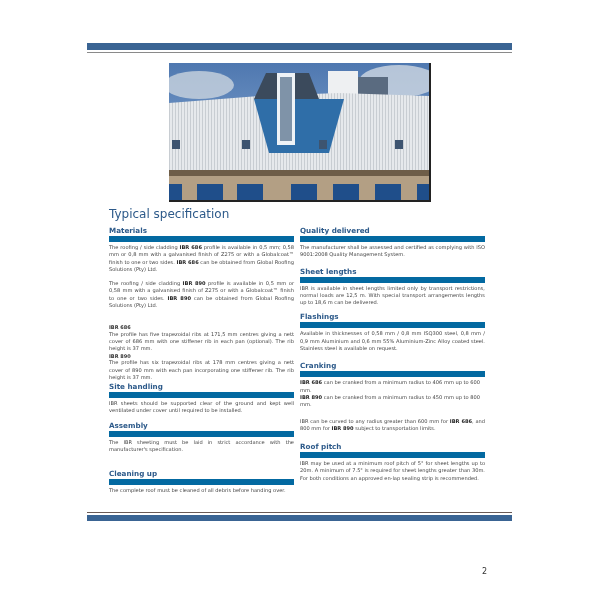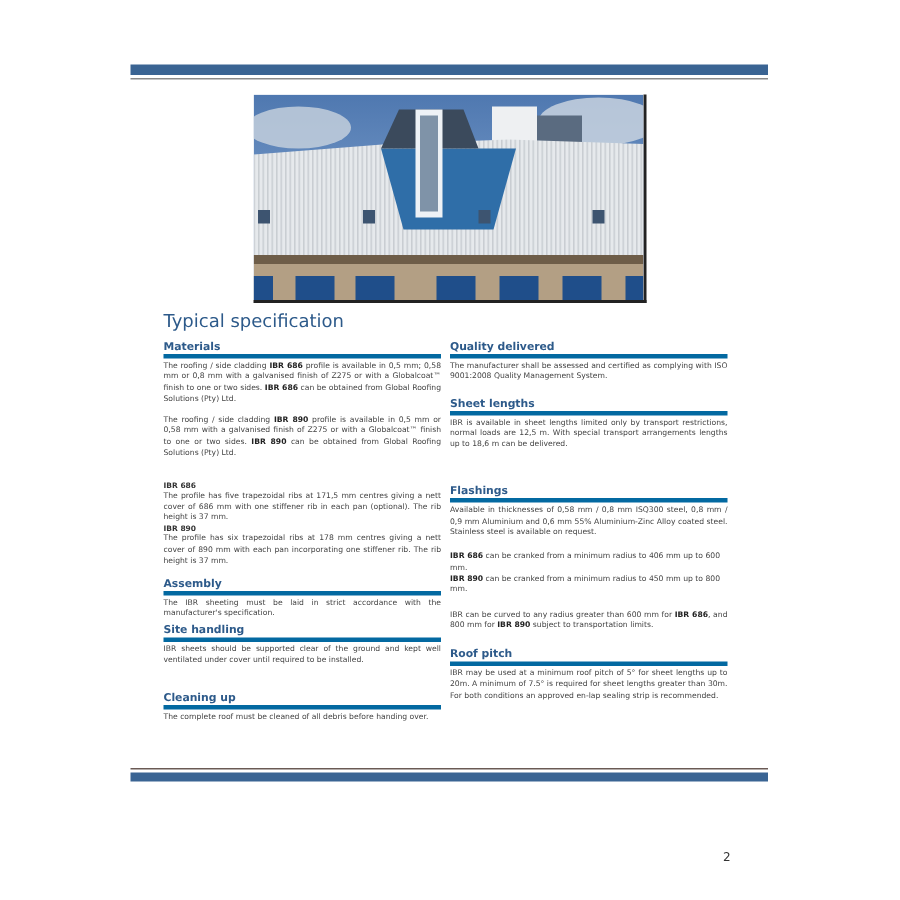"Materials" .sec h3 { border-bottom: 3px solid #0369a1 -> 6px solid #0369a1 }
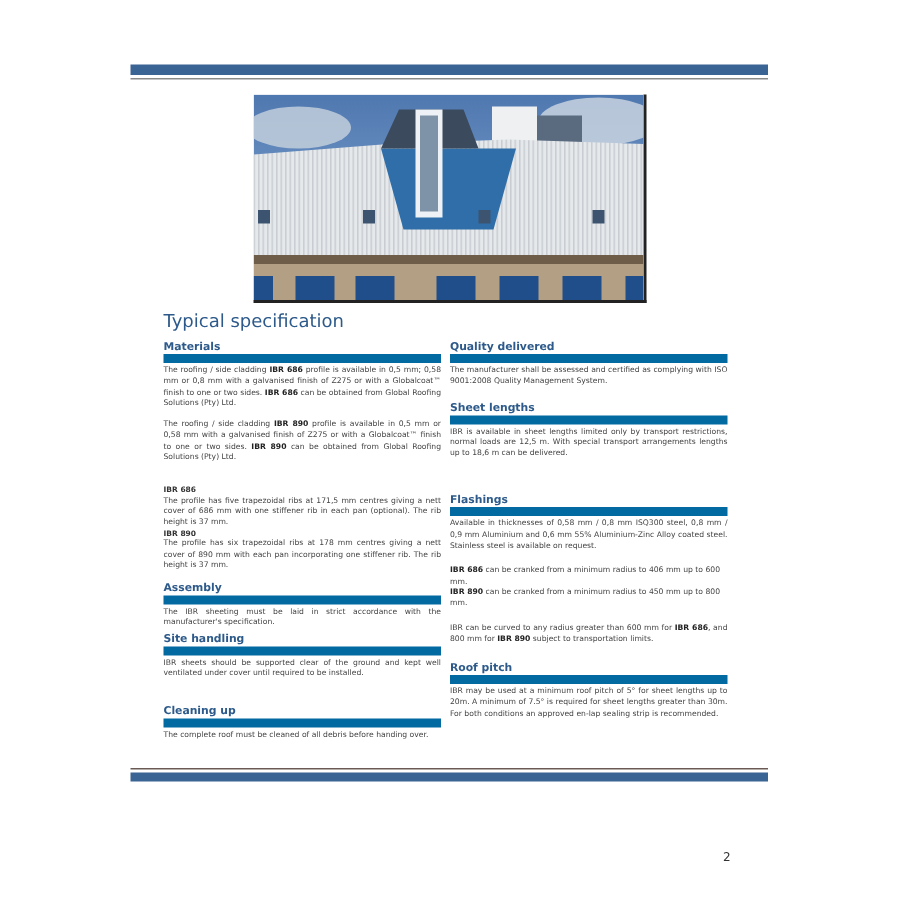"Flashings" div.sec { margin-top: 22px -> 6px }
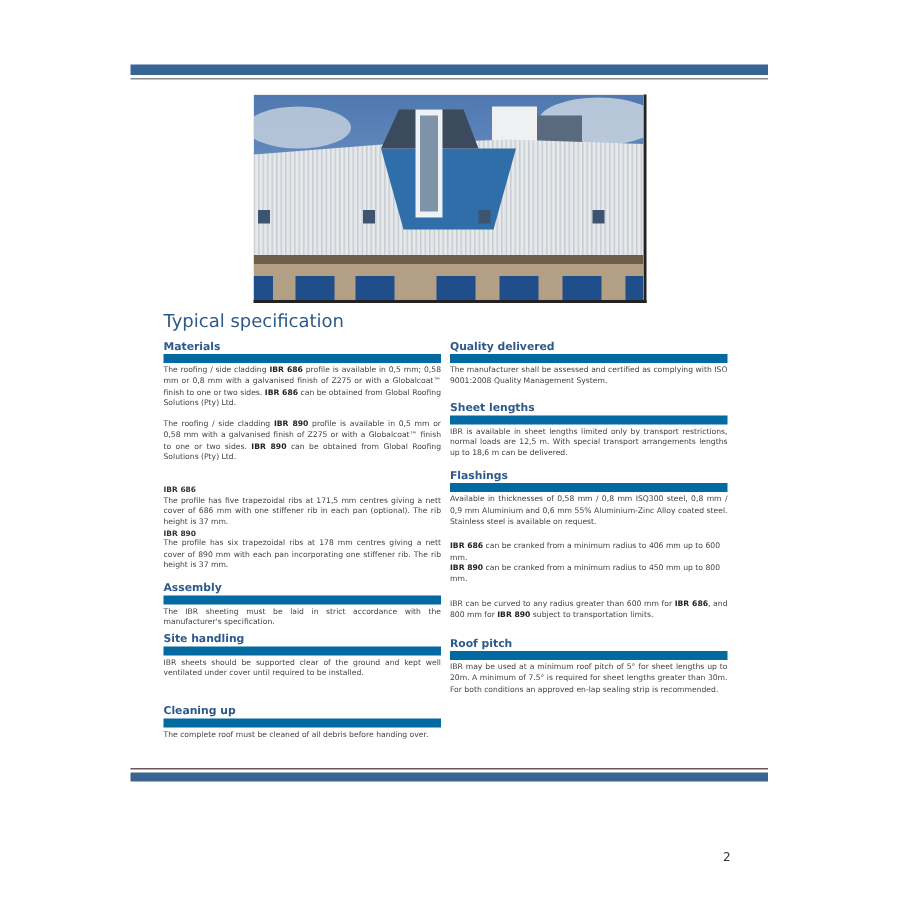"Cranking" h3 { html: none -> <h3>Cranking</h3> }
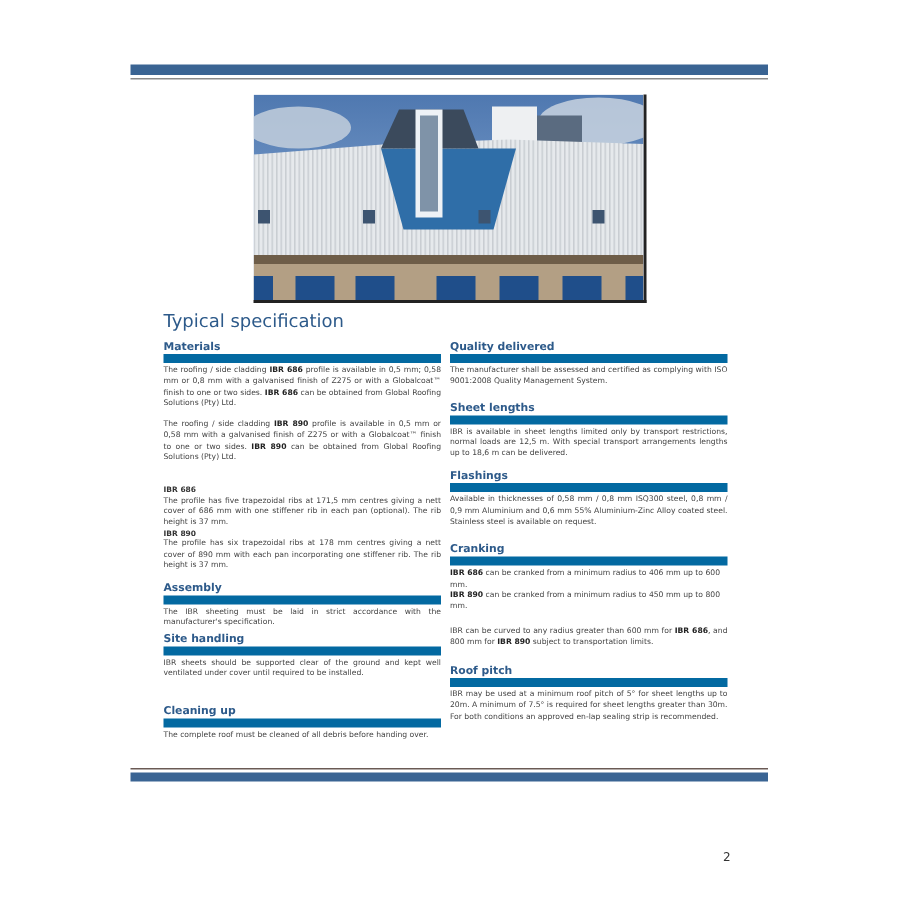"Assembly" div.sec { order: before "Site handling" -> after "Site handling" }
